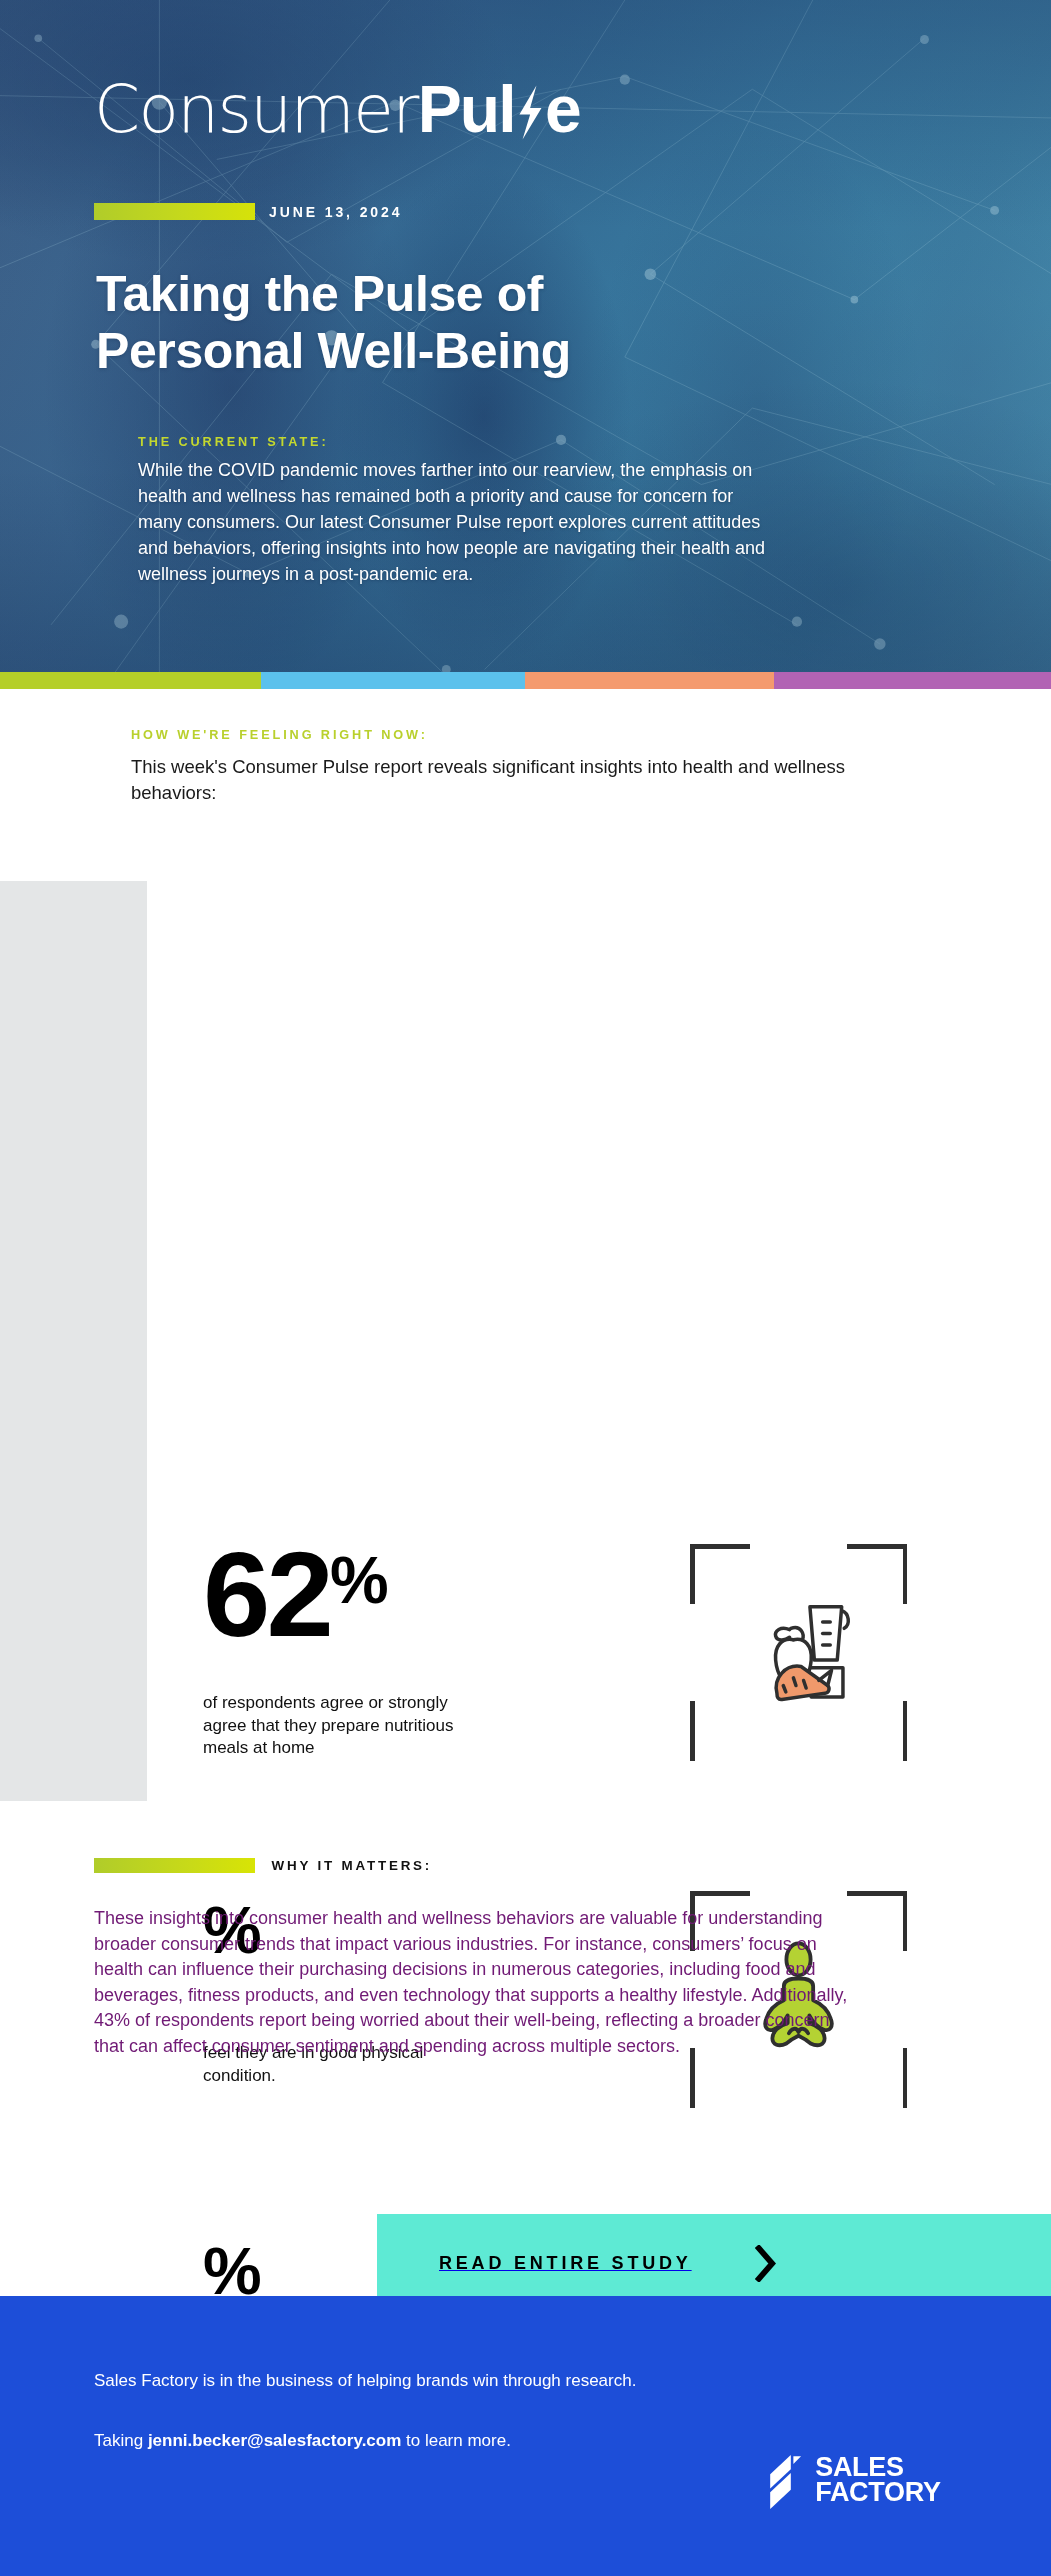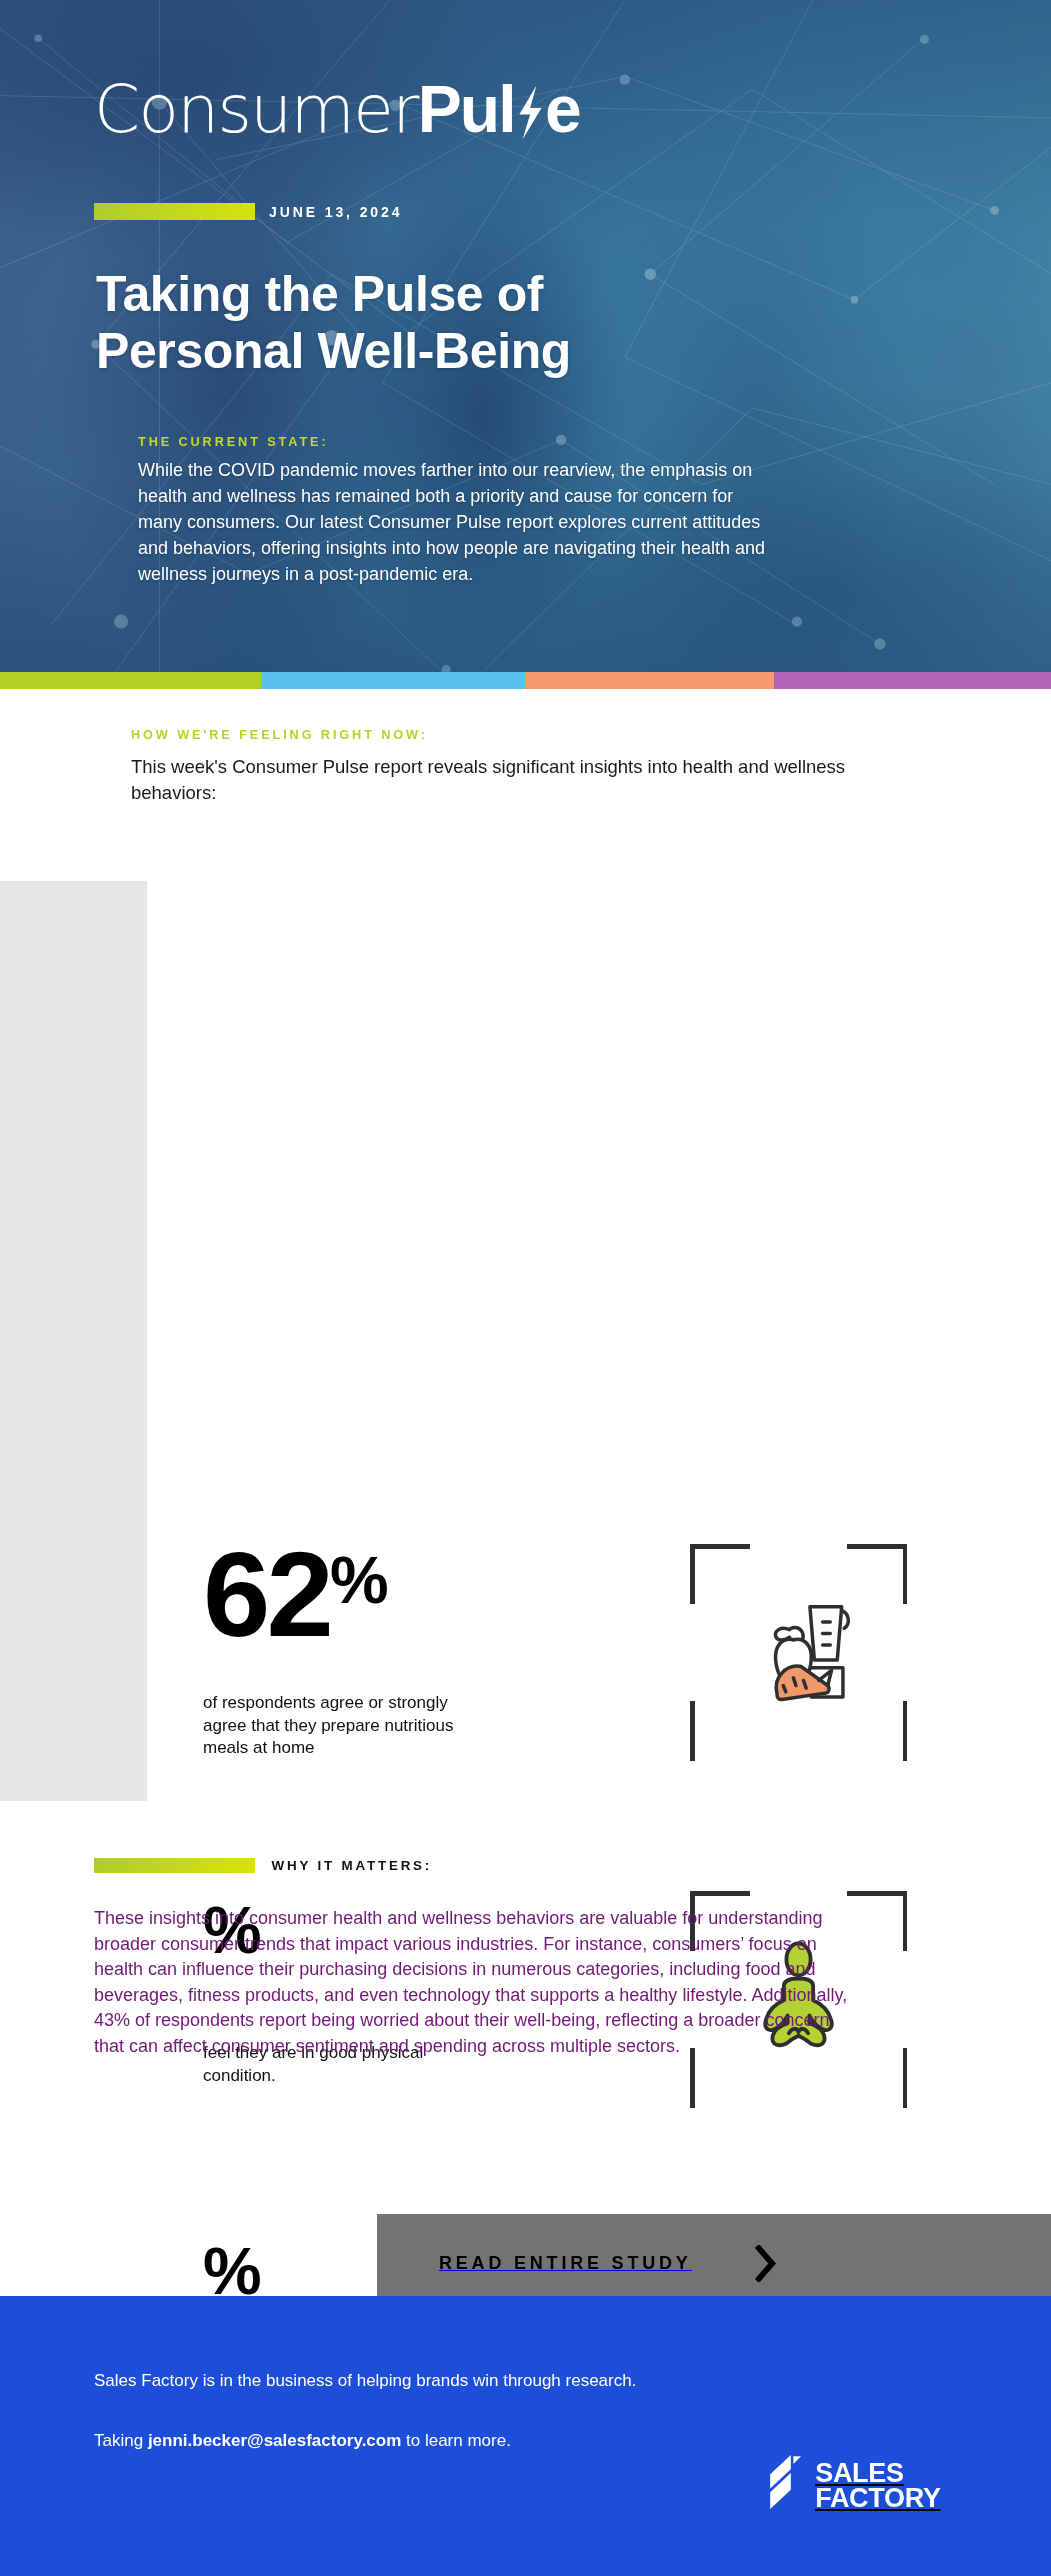"READ ENTIRE STUDY" .cta { background: #737373 -> #5eead4 }
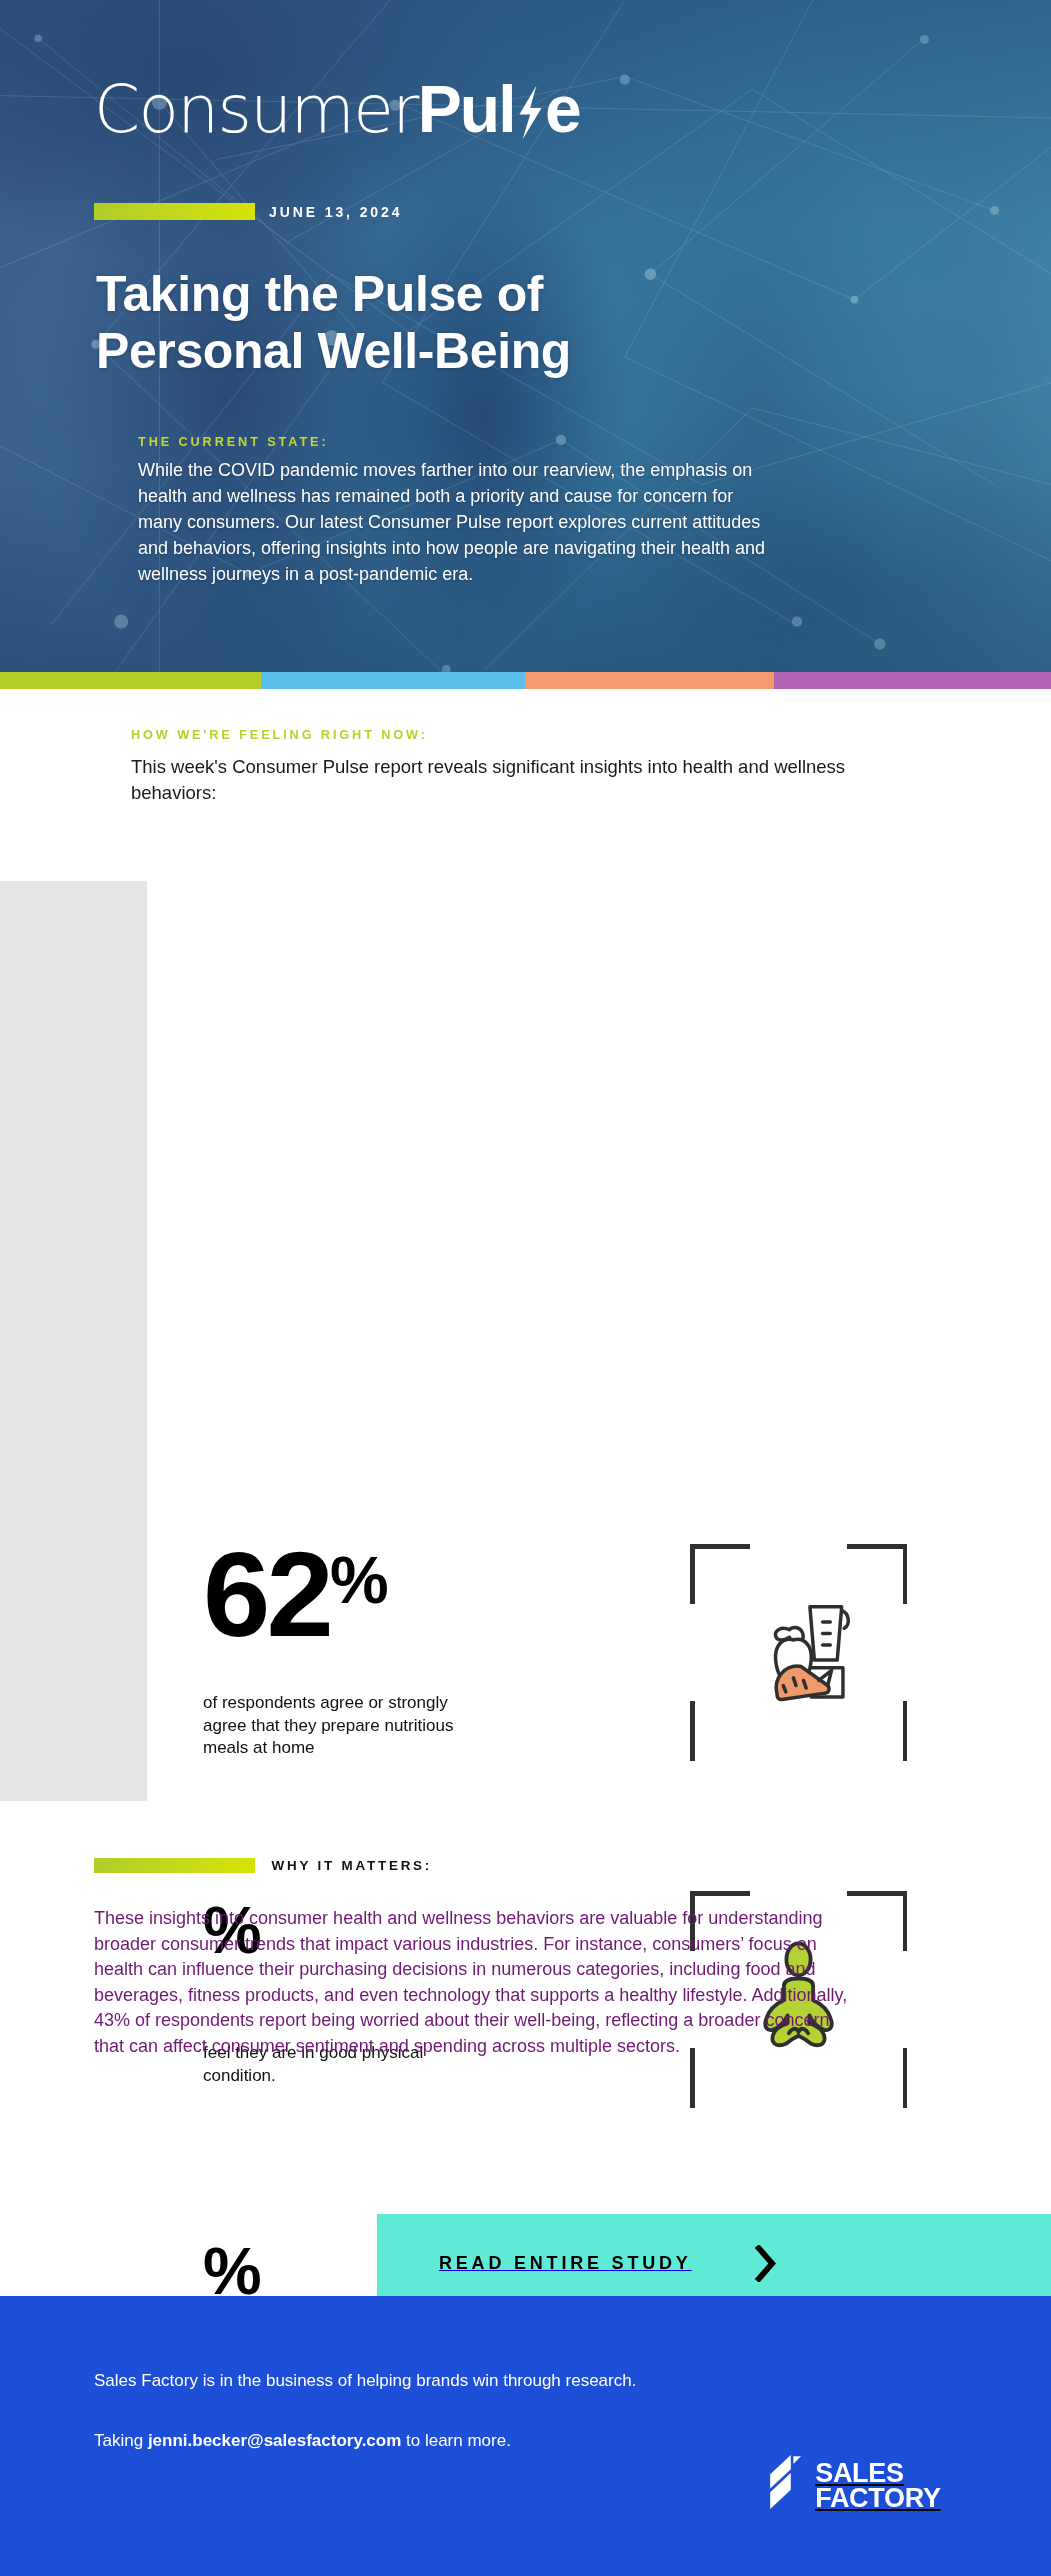"SALES" .sf-logo { align-items: flex-end -> flex-start; text-decoration: underline -> none }
